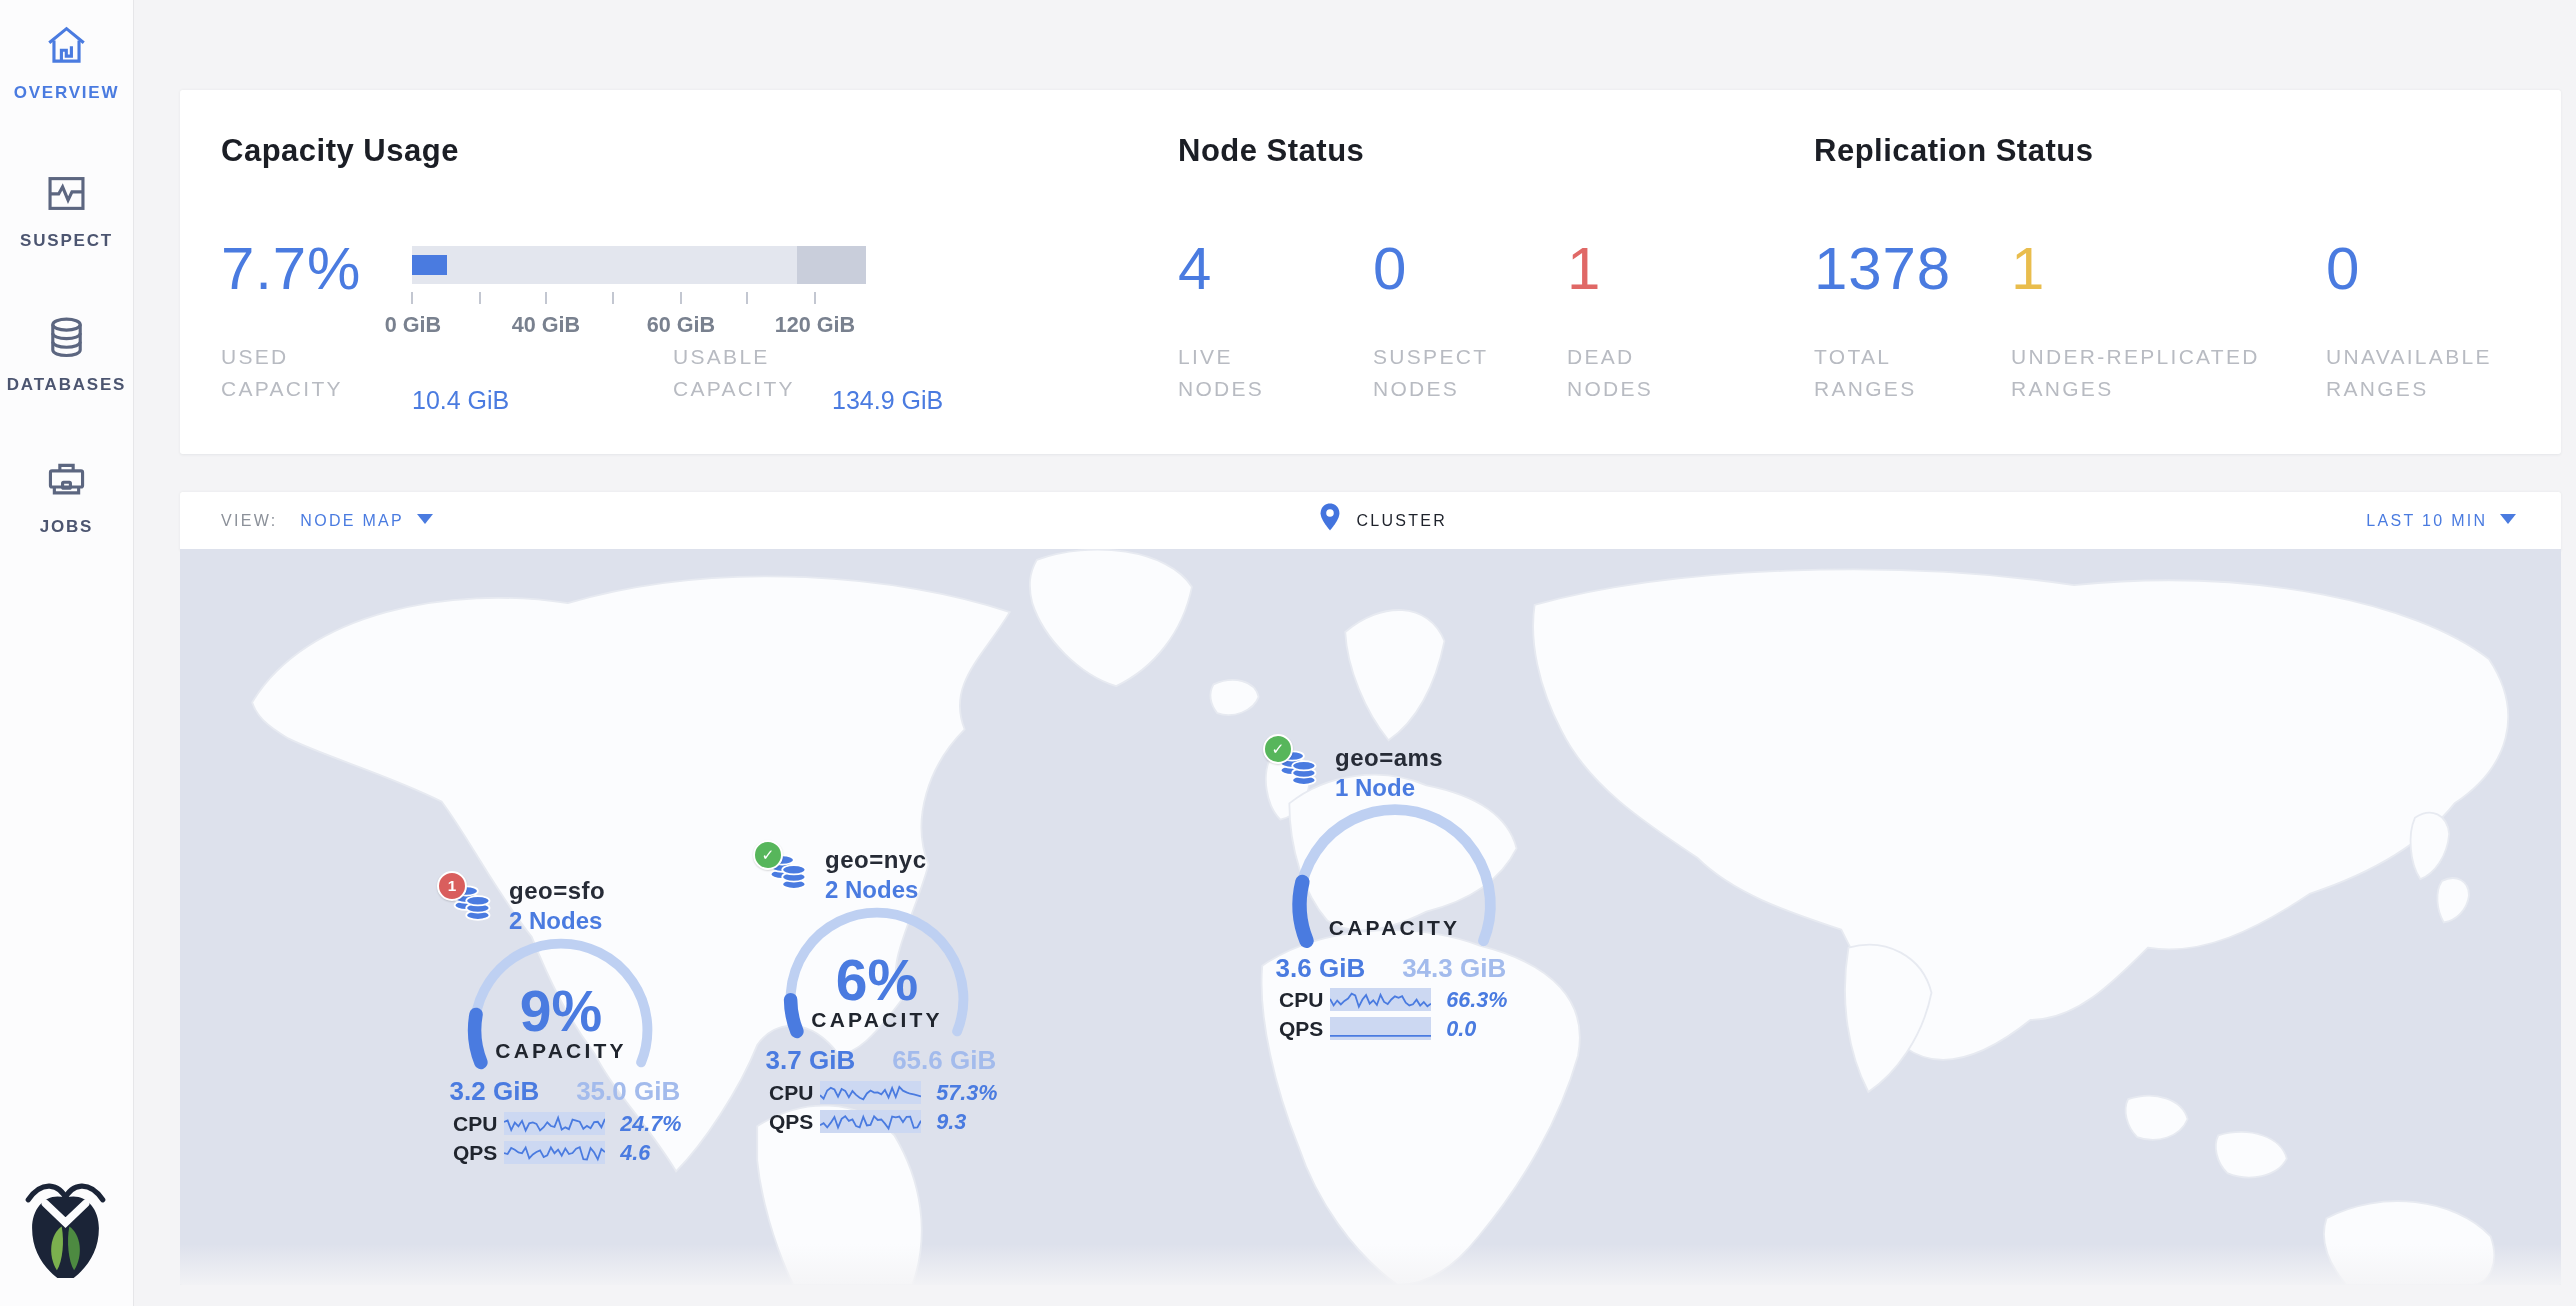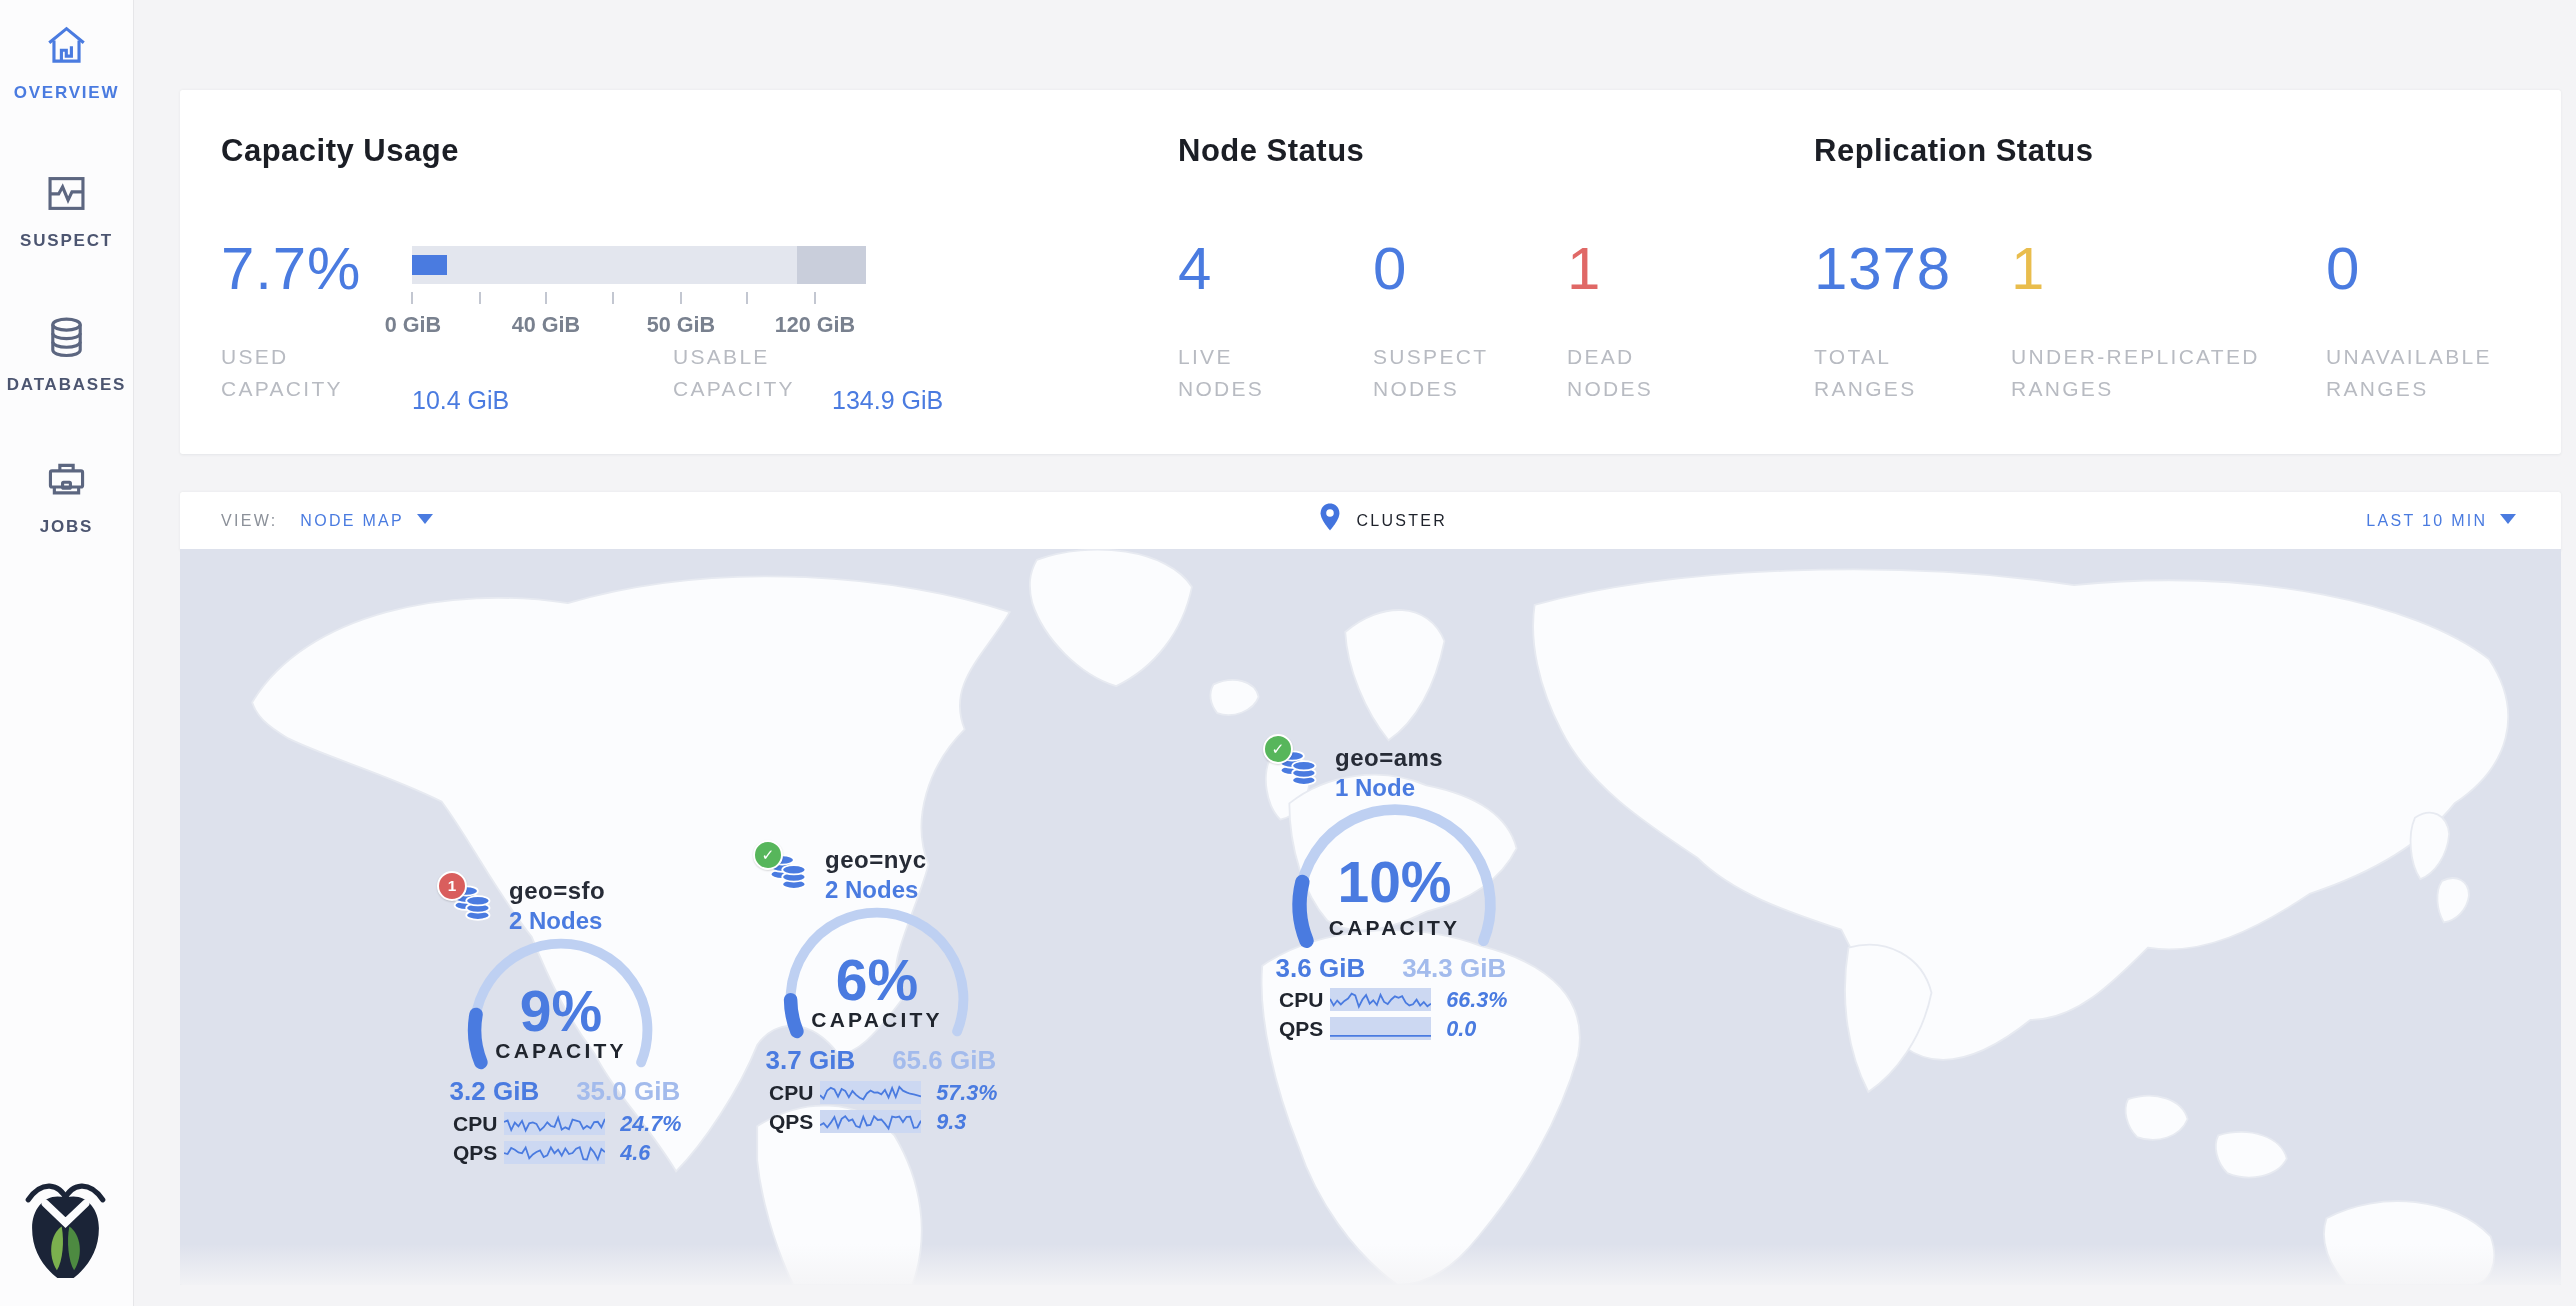"50 GiB" div.tick-label { text: 50 -> 60 }
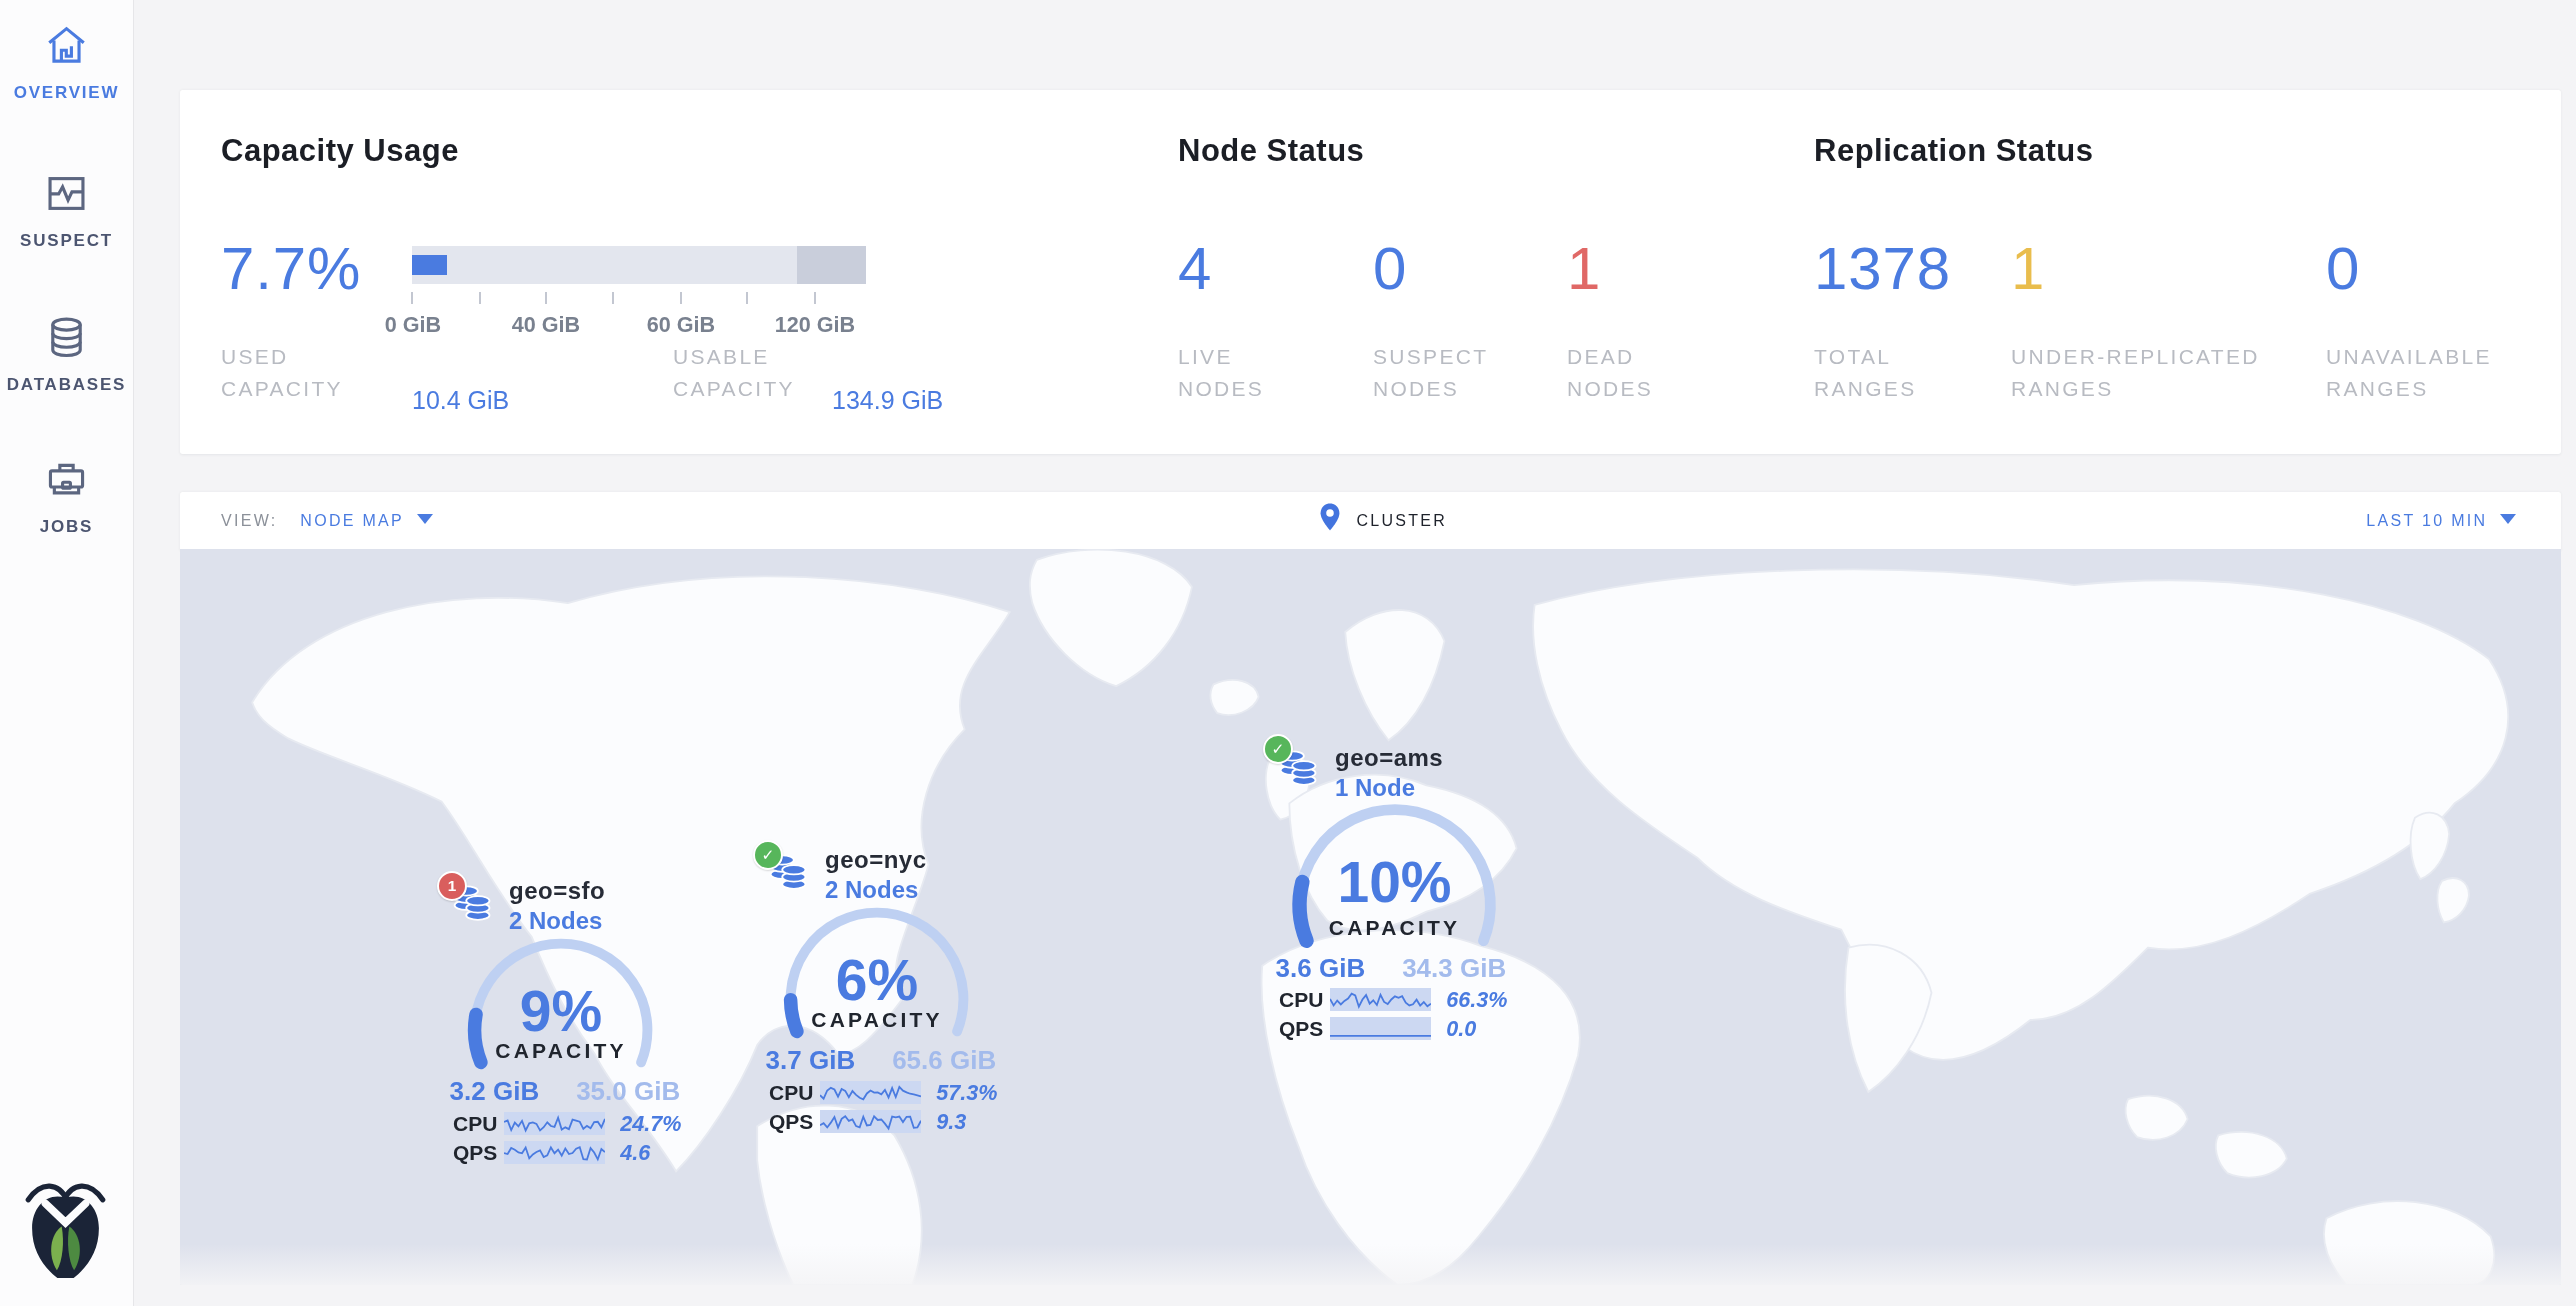"10%" div.m-pct { html: <div>10%</div> -> none }
